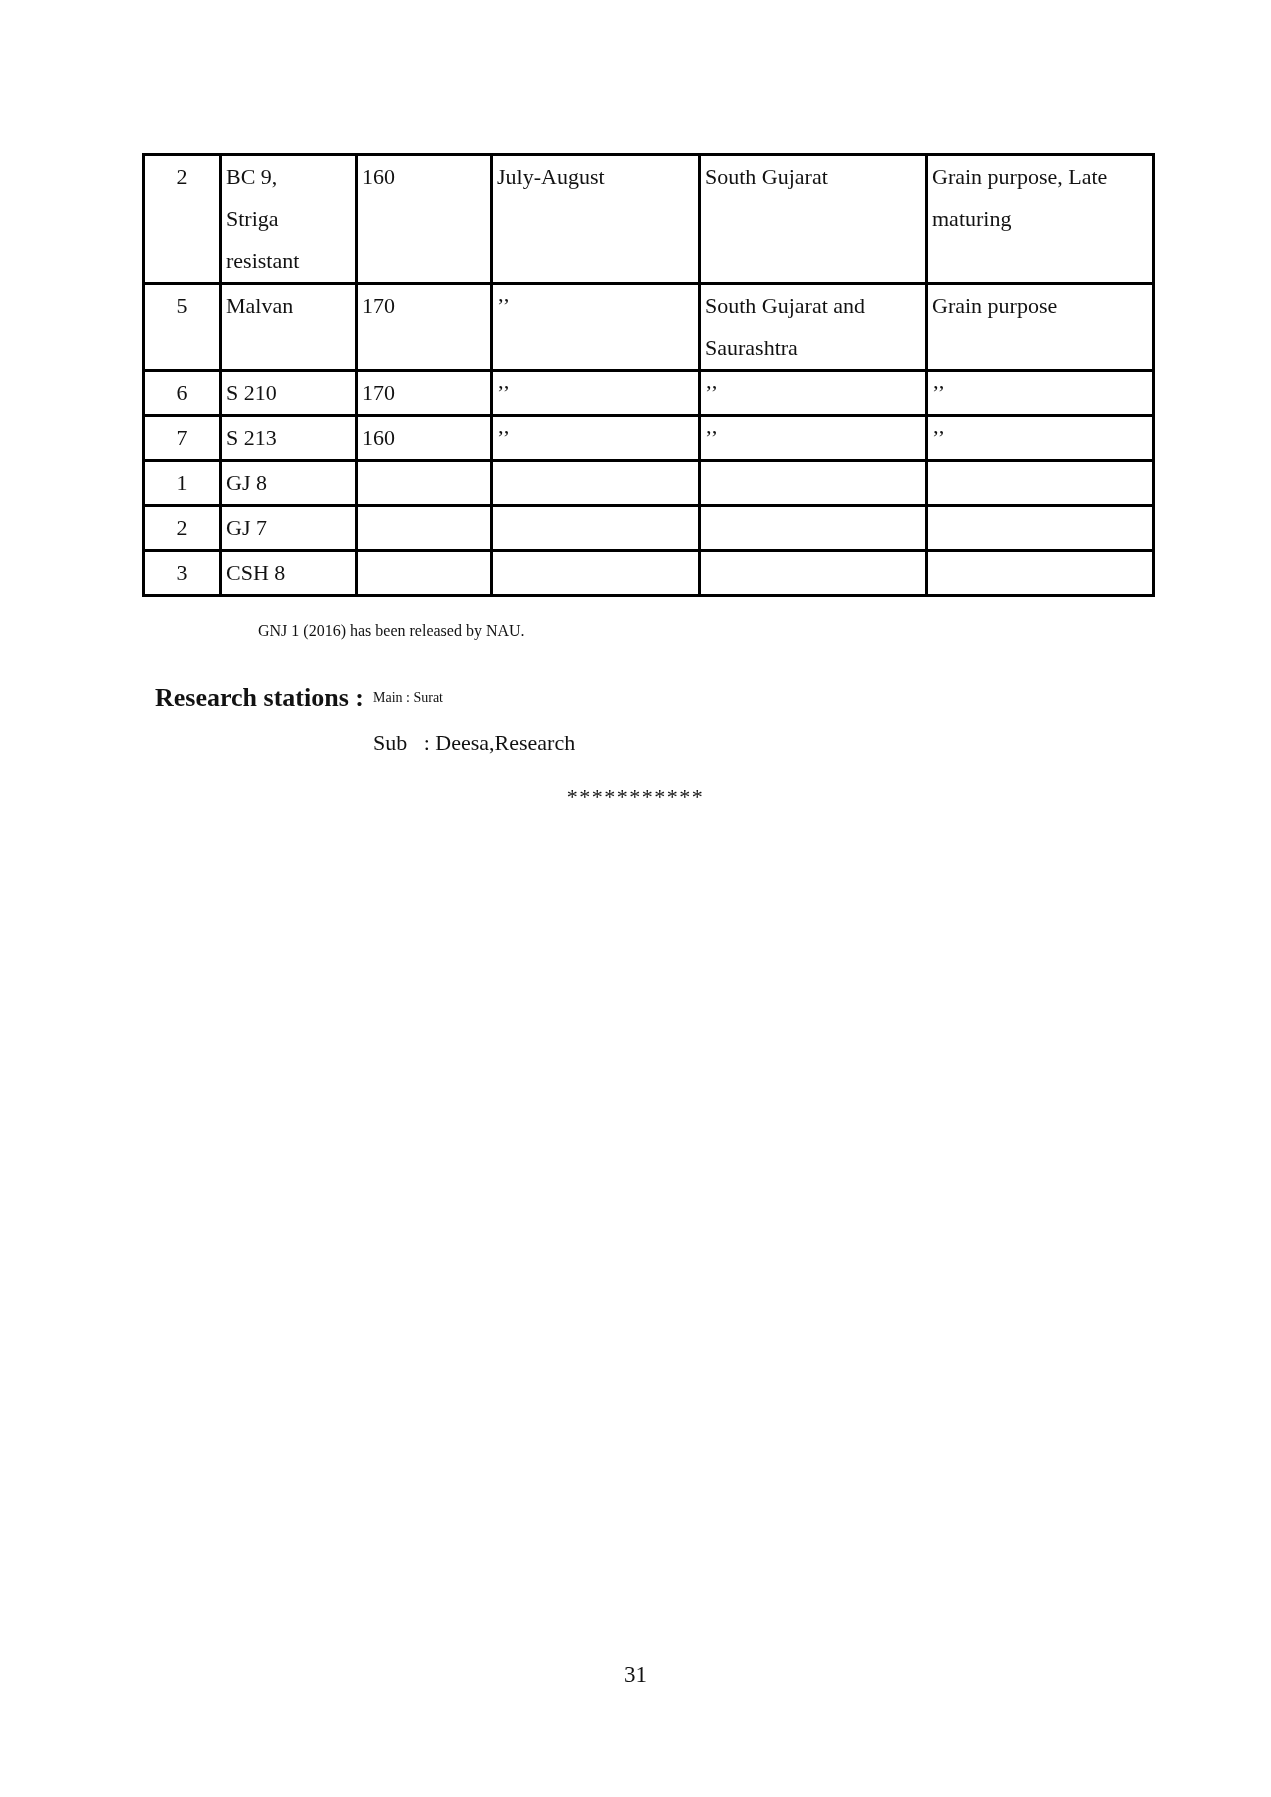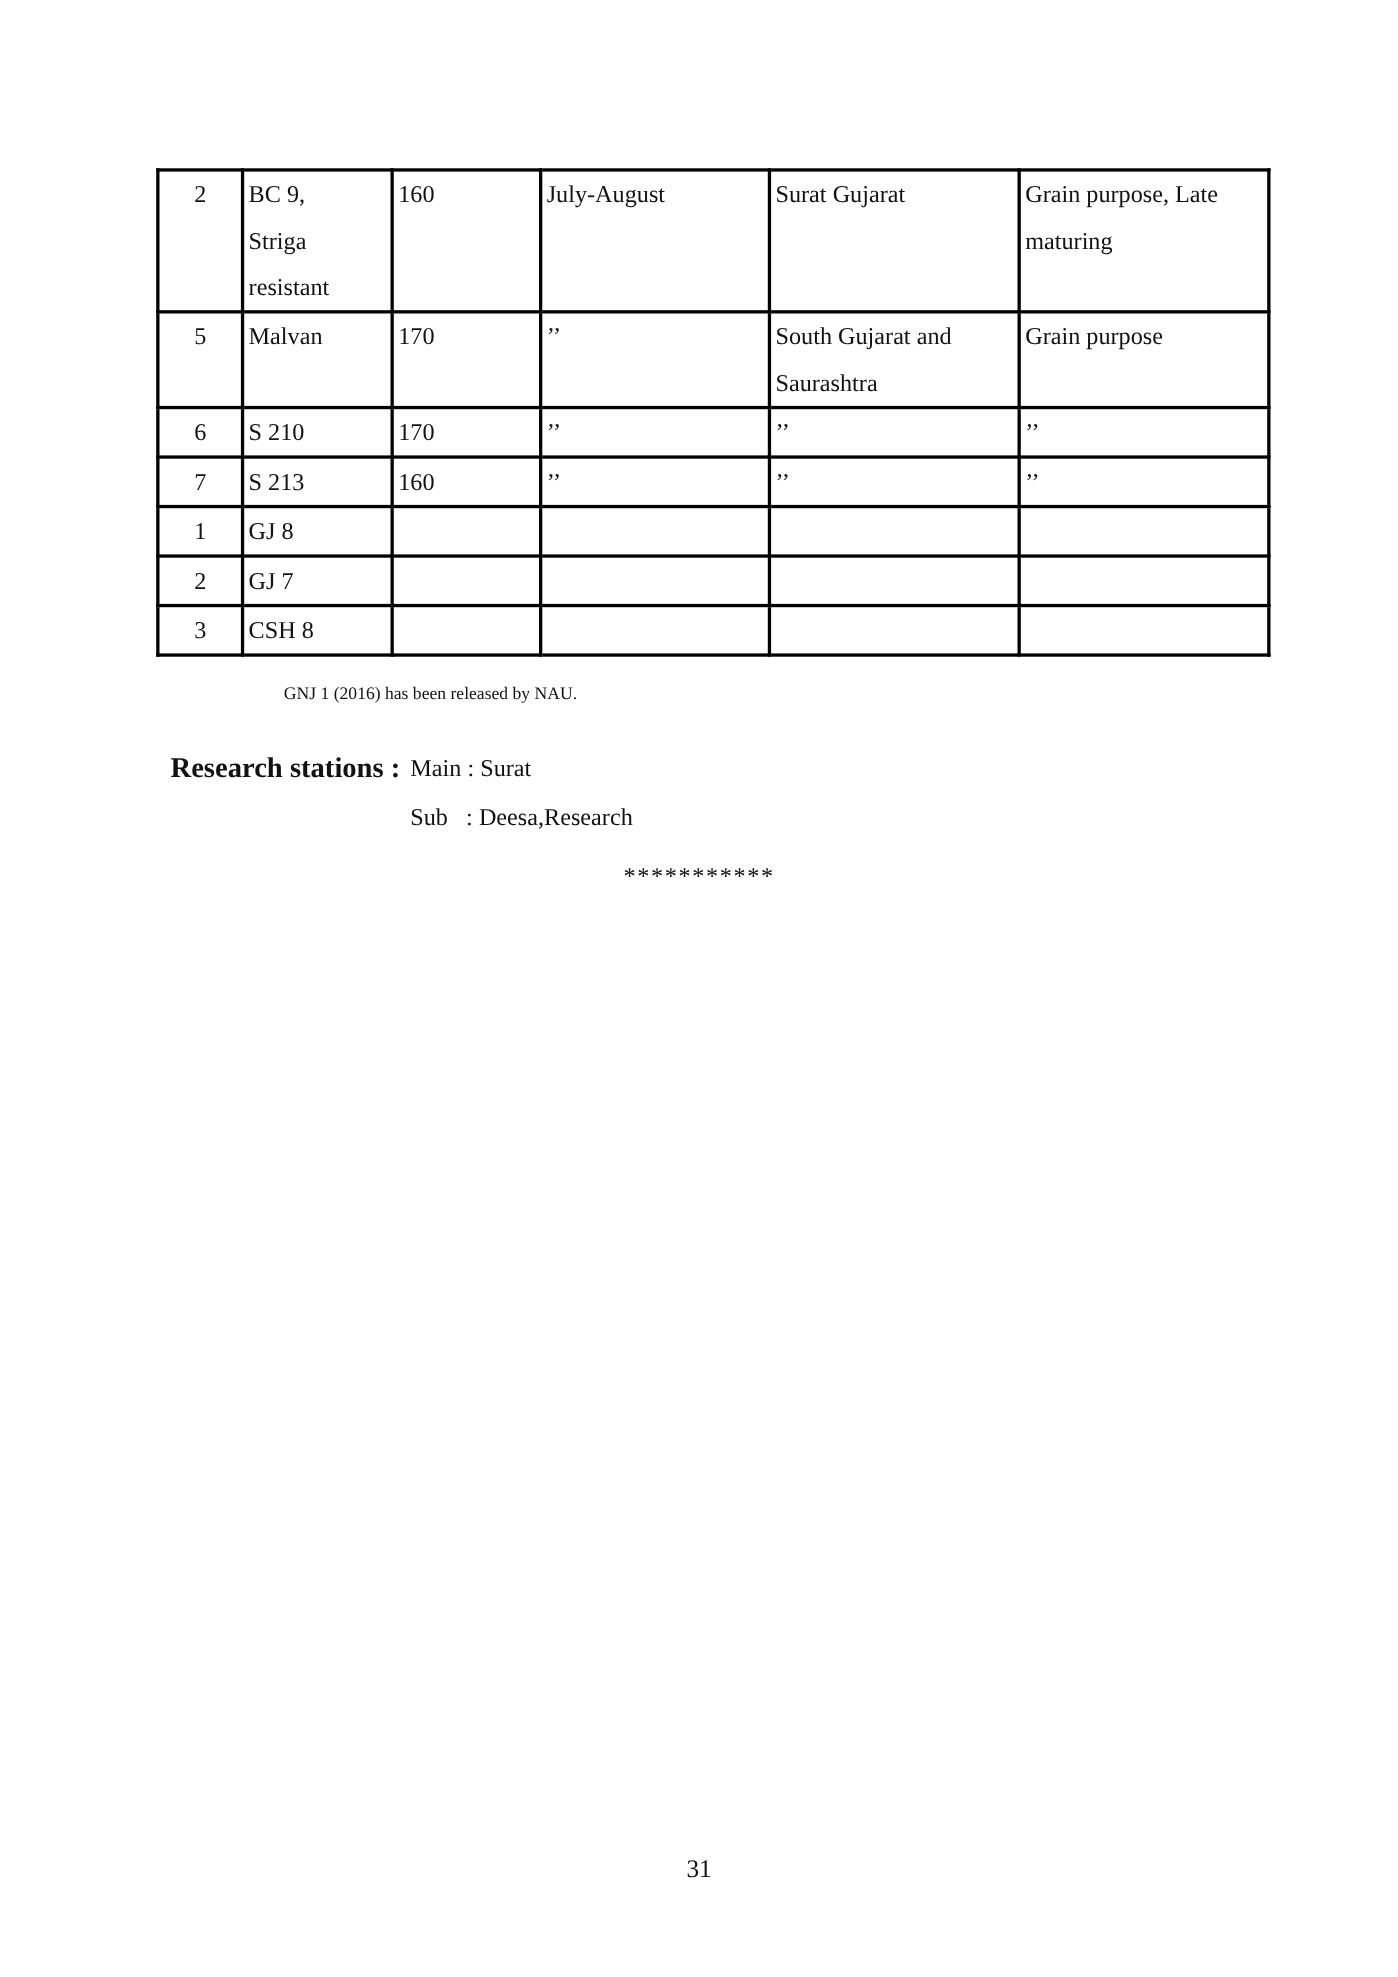"Surat Gujarat" td { text: Surat -> South }
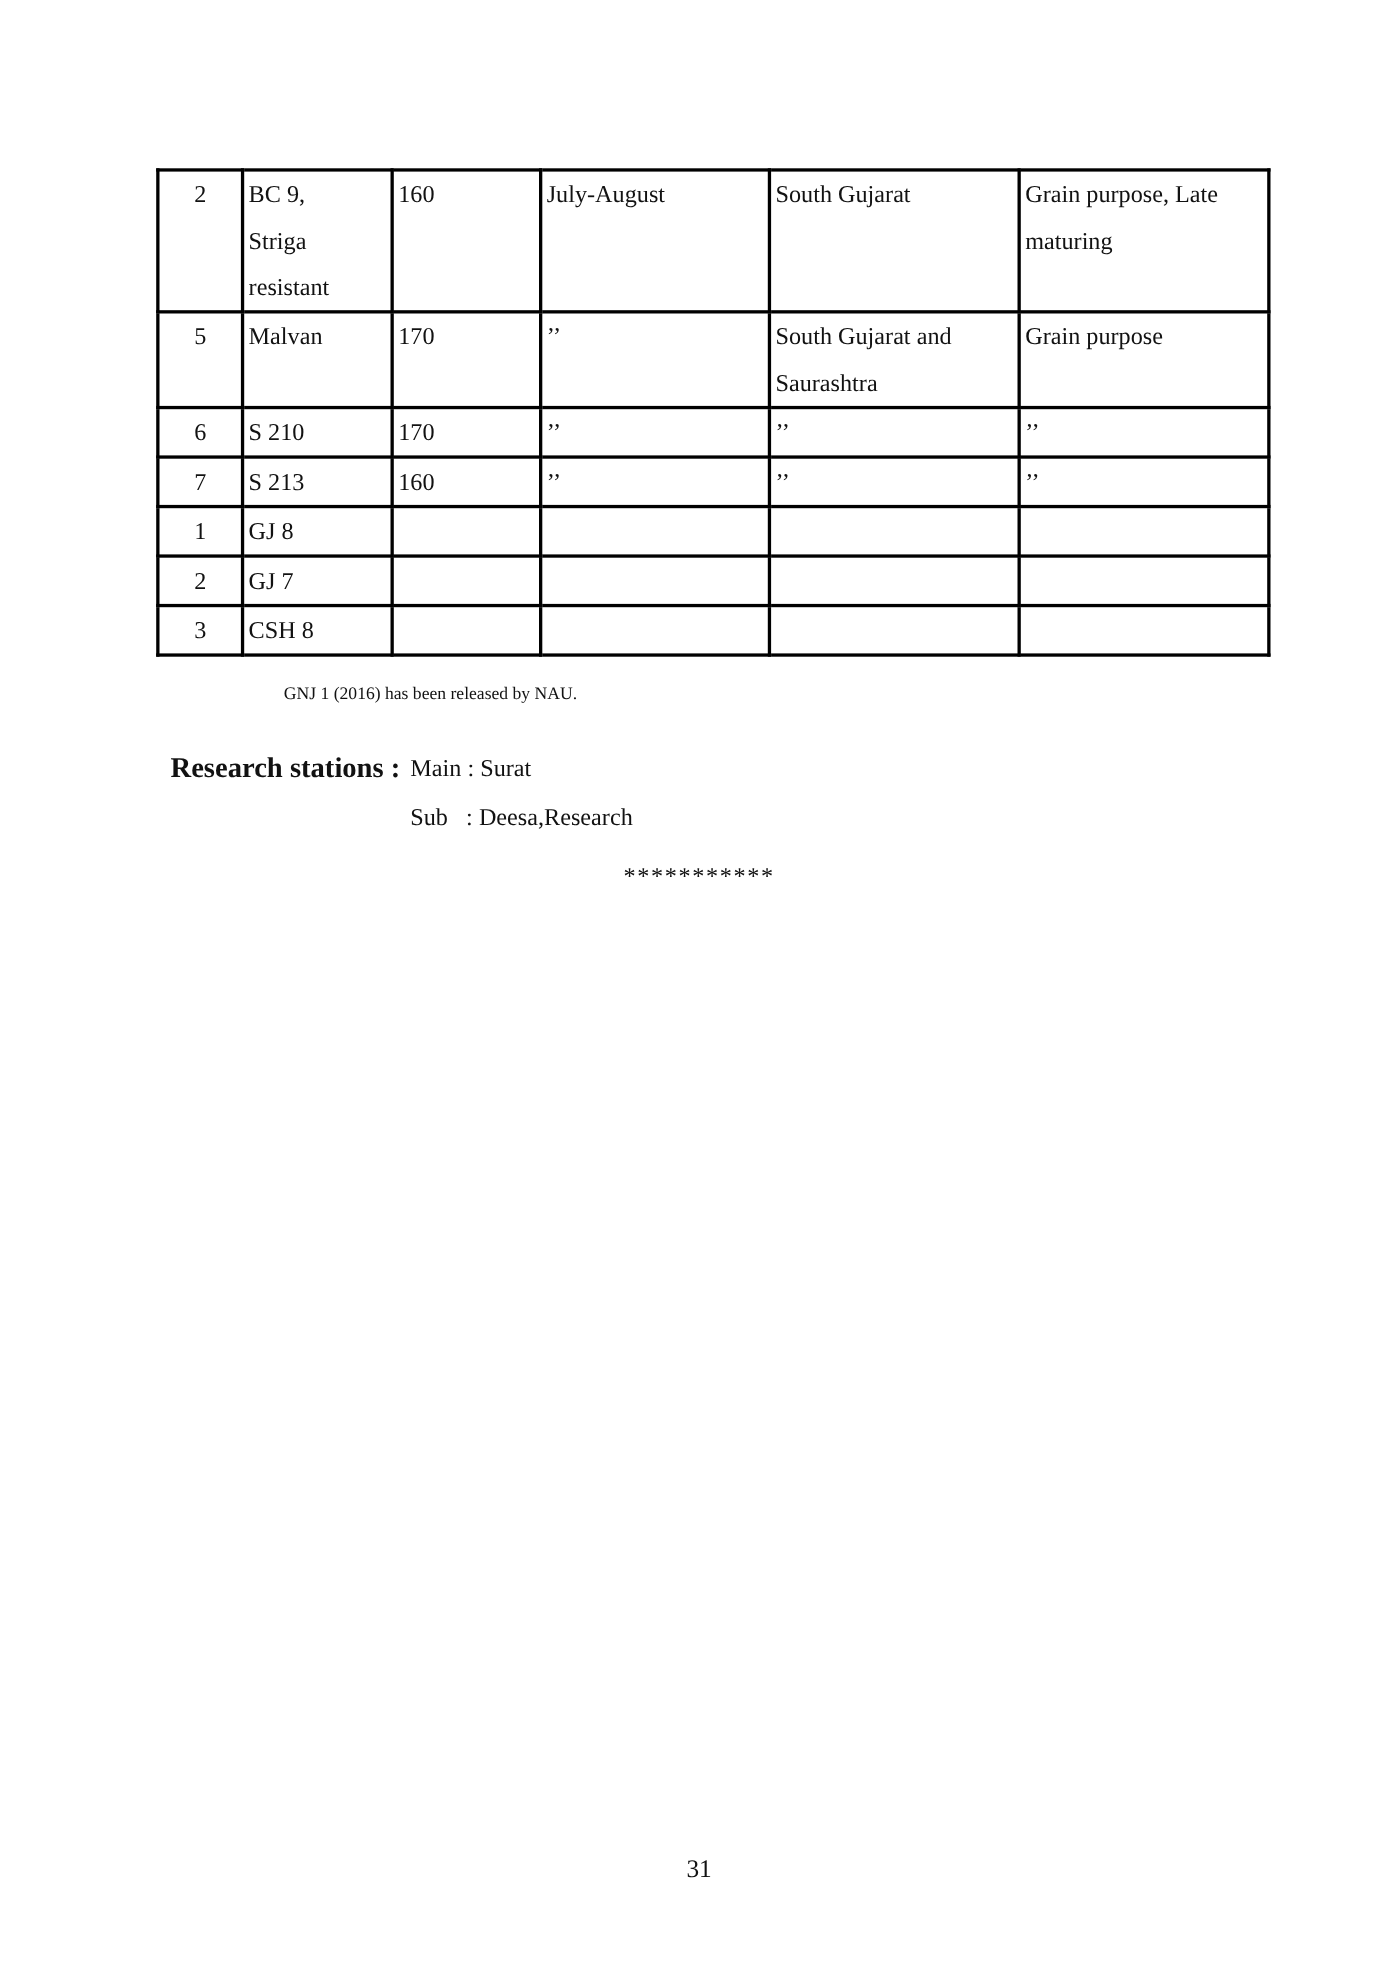"Main : Surat" .rs-main { font-size: 22px -> 14px }
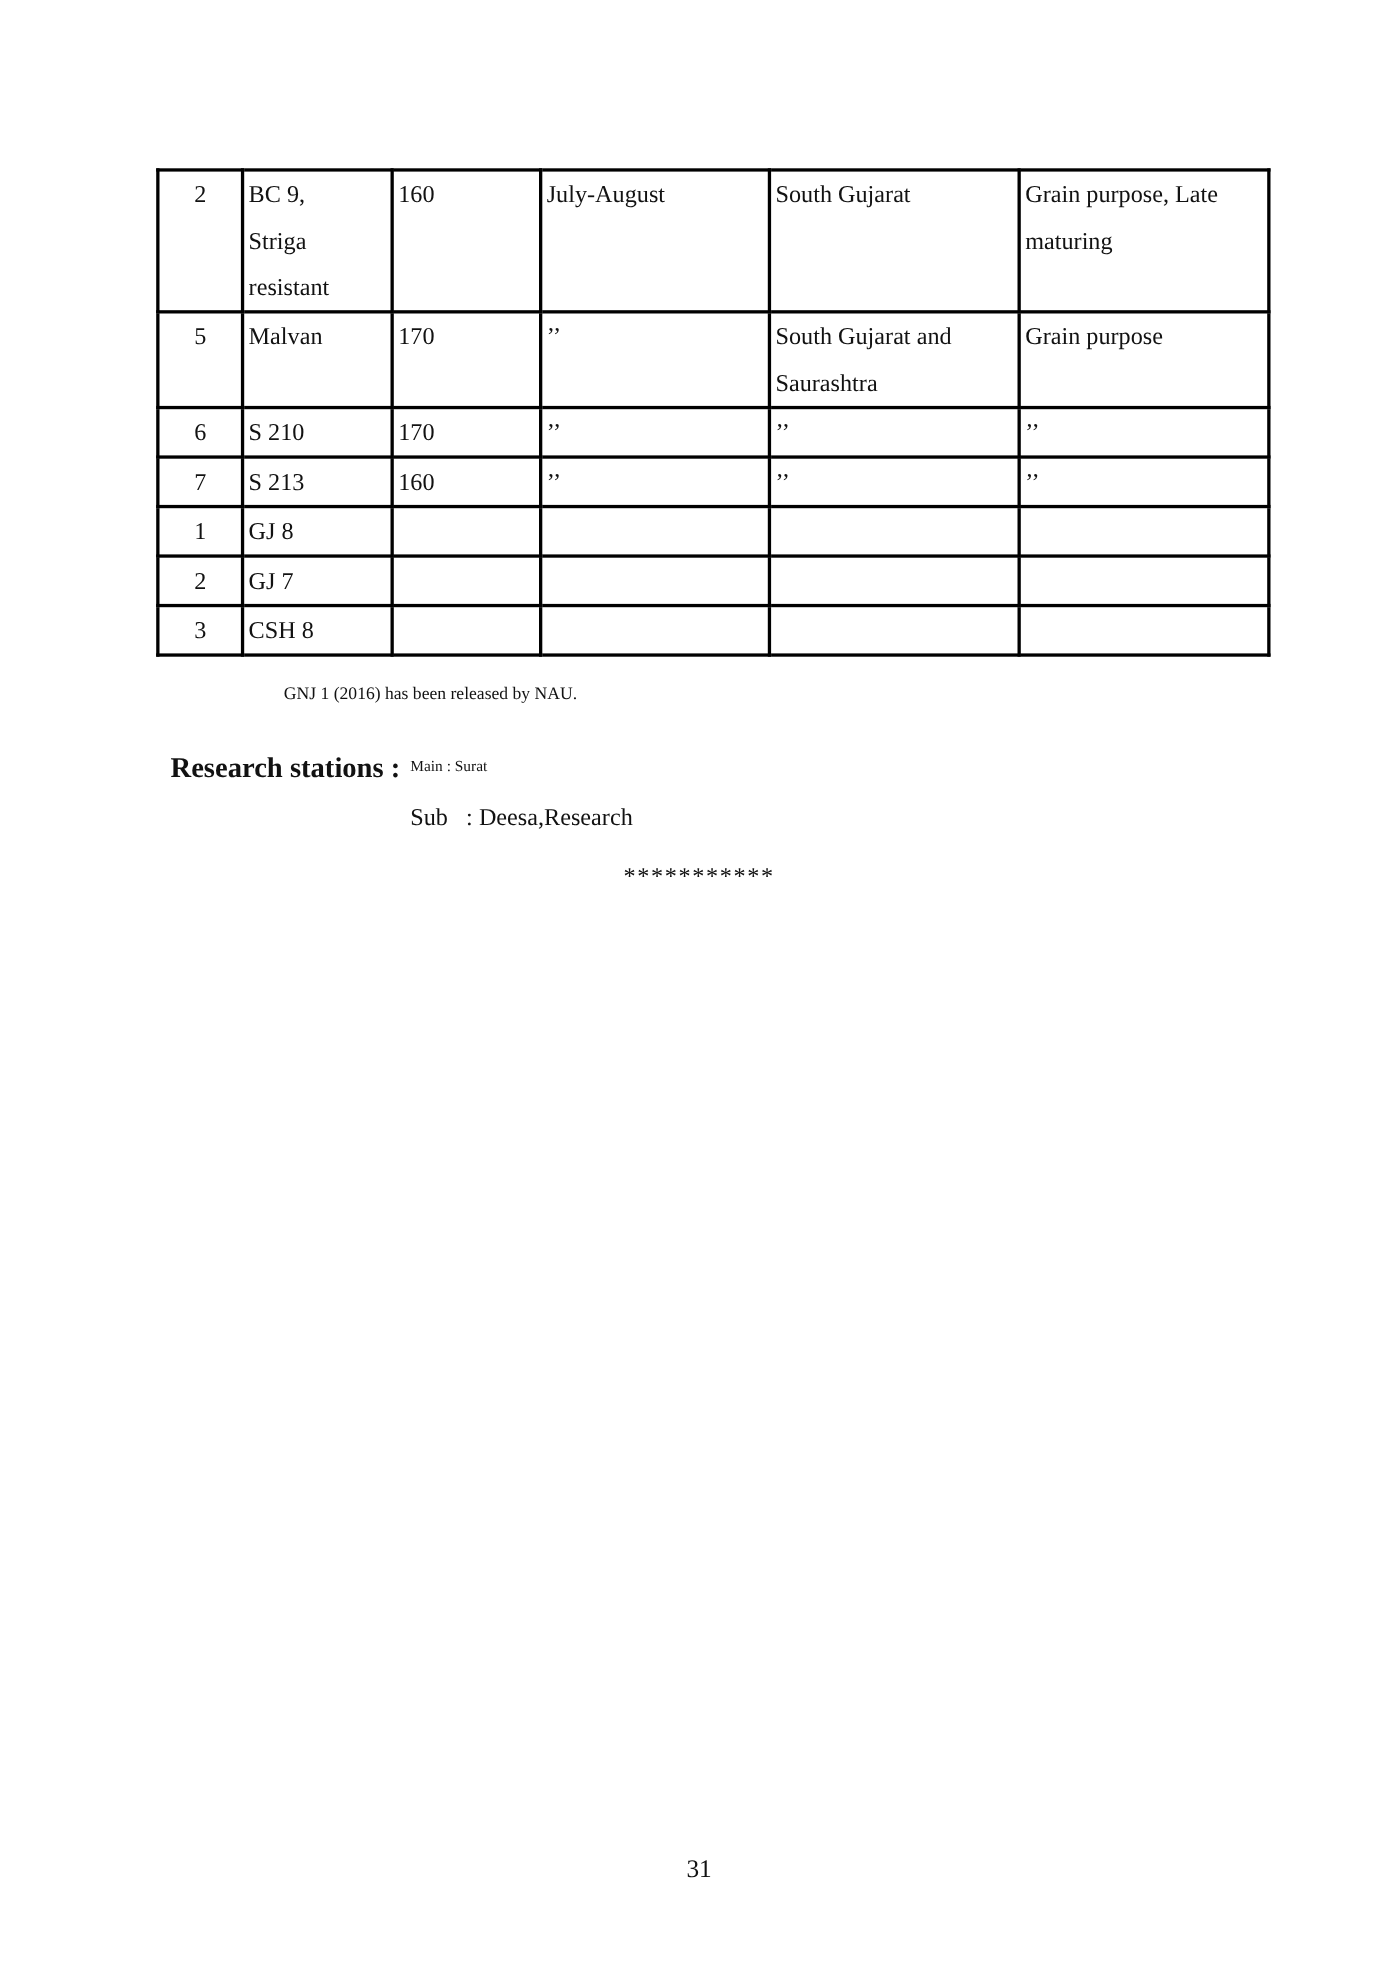"31" .pagenum { margin-top: 24px -> none }
